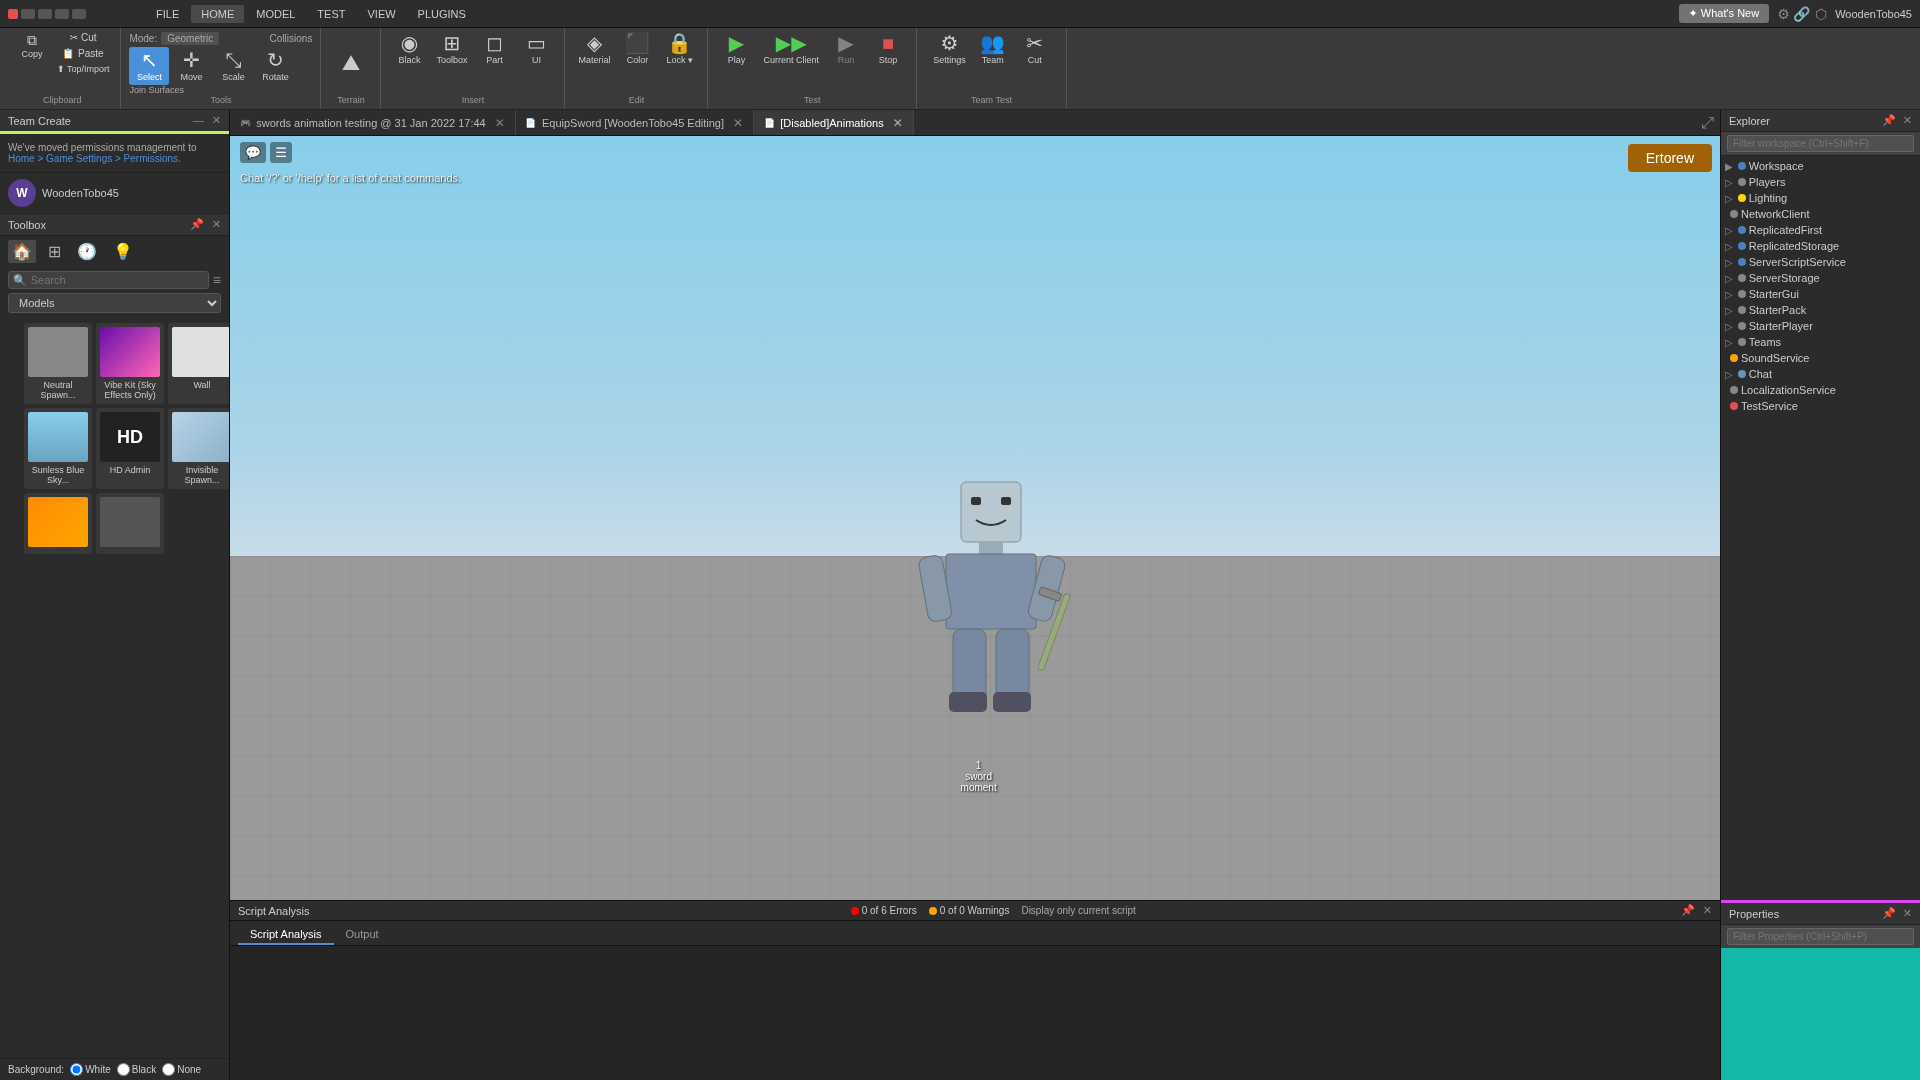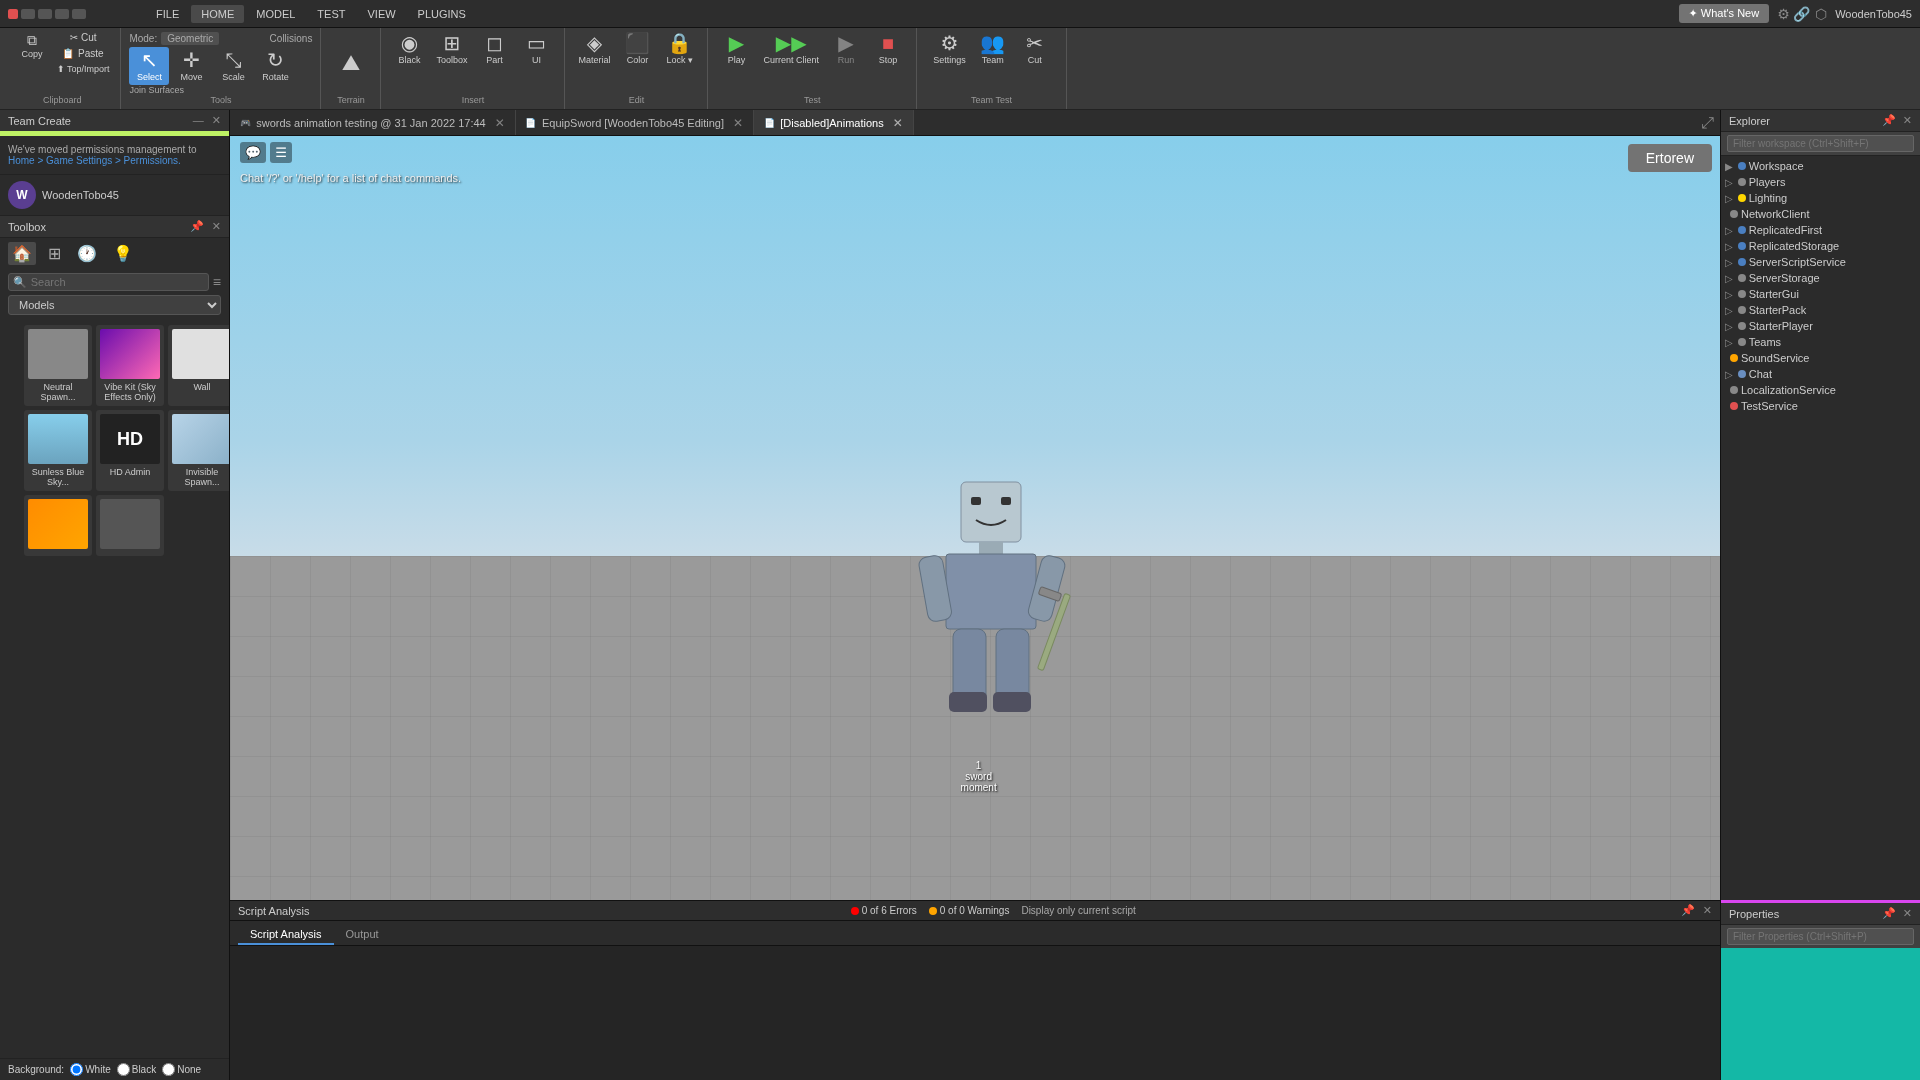"Team Create" #team-create-header { border-bottom: 5px solid #bef264 -> 3px solid #bef264 }
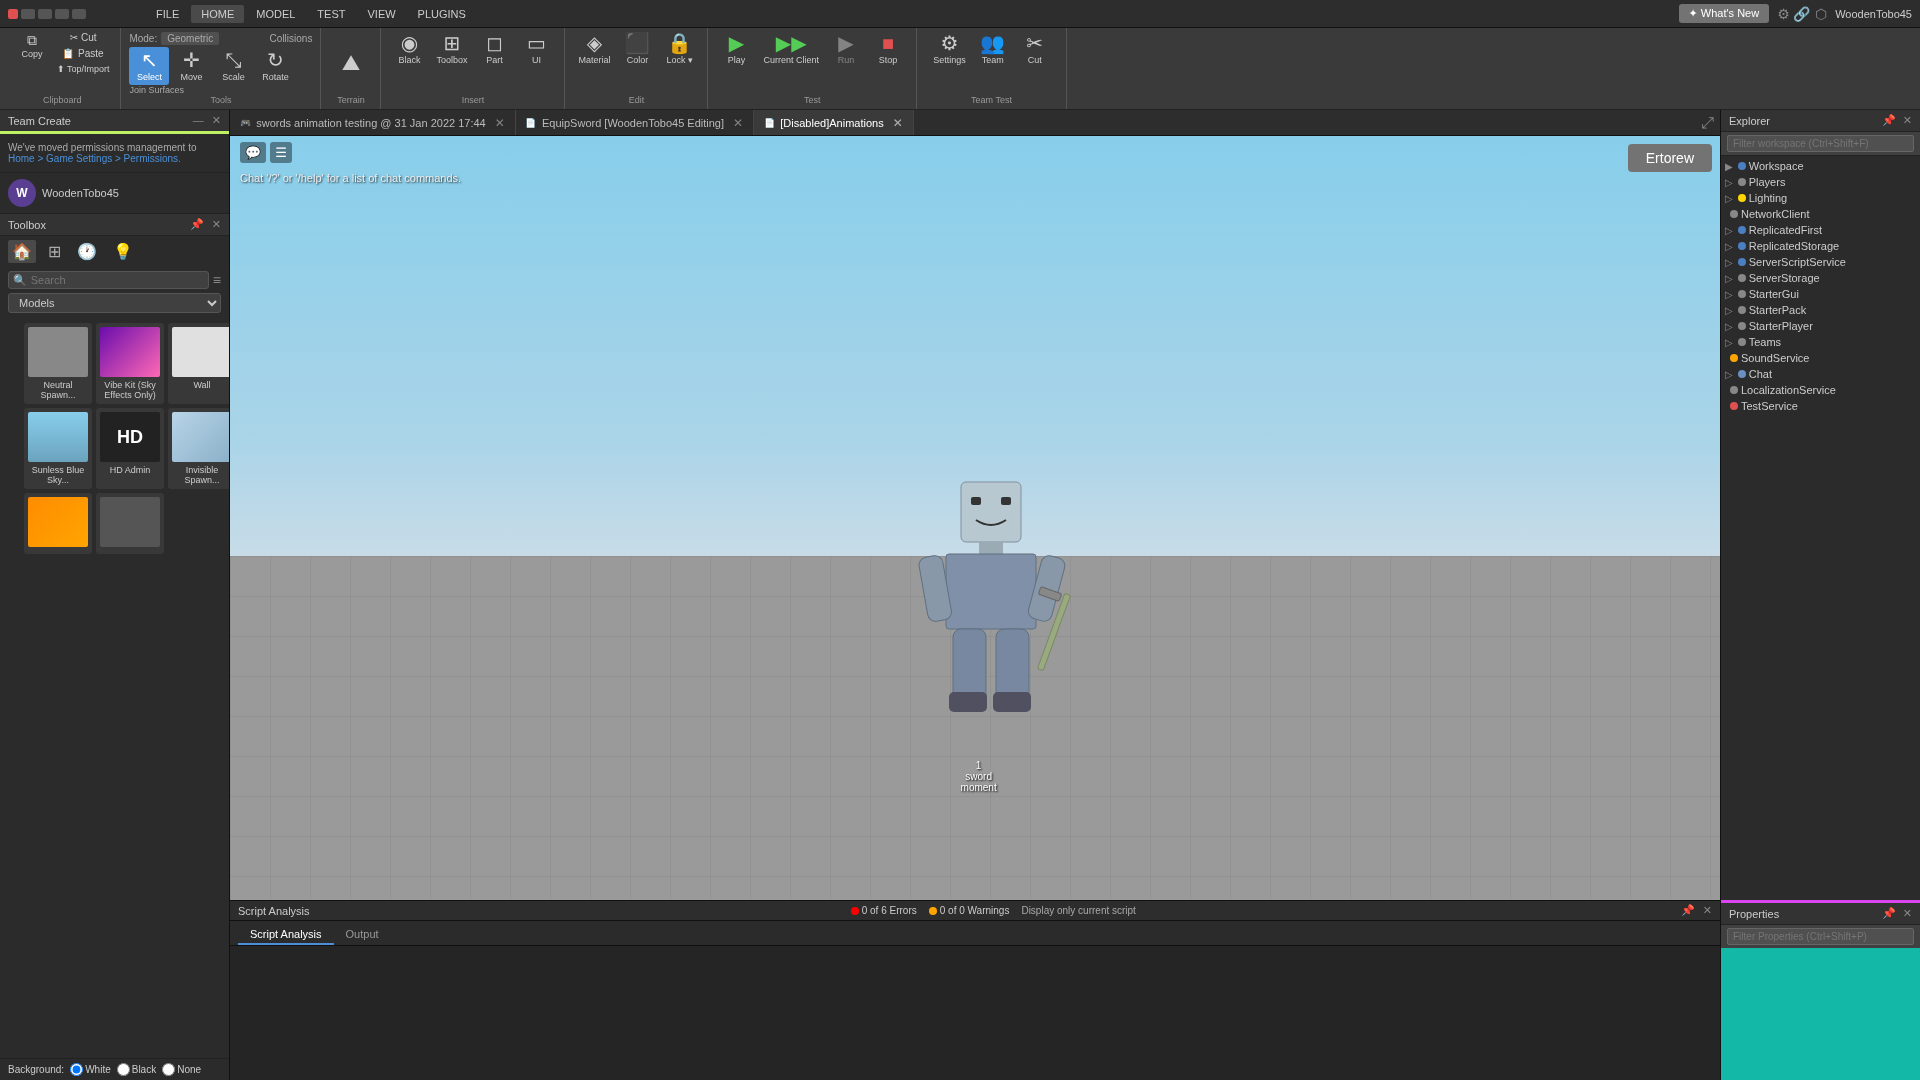"Ertorew" .ertorew-btn { background: #737373 -> #a16207 }
